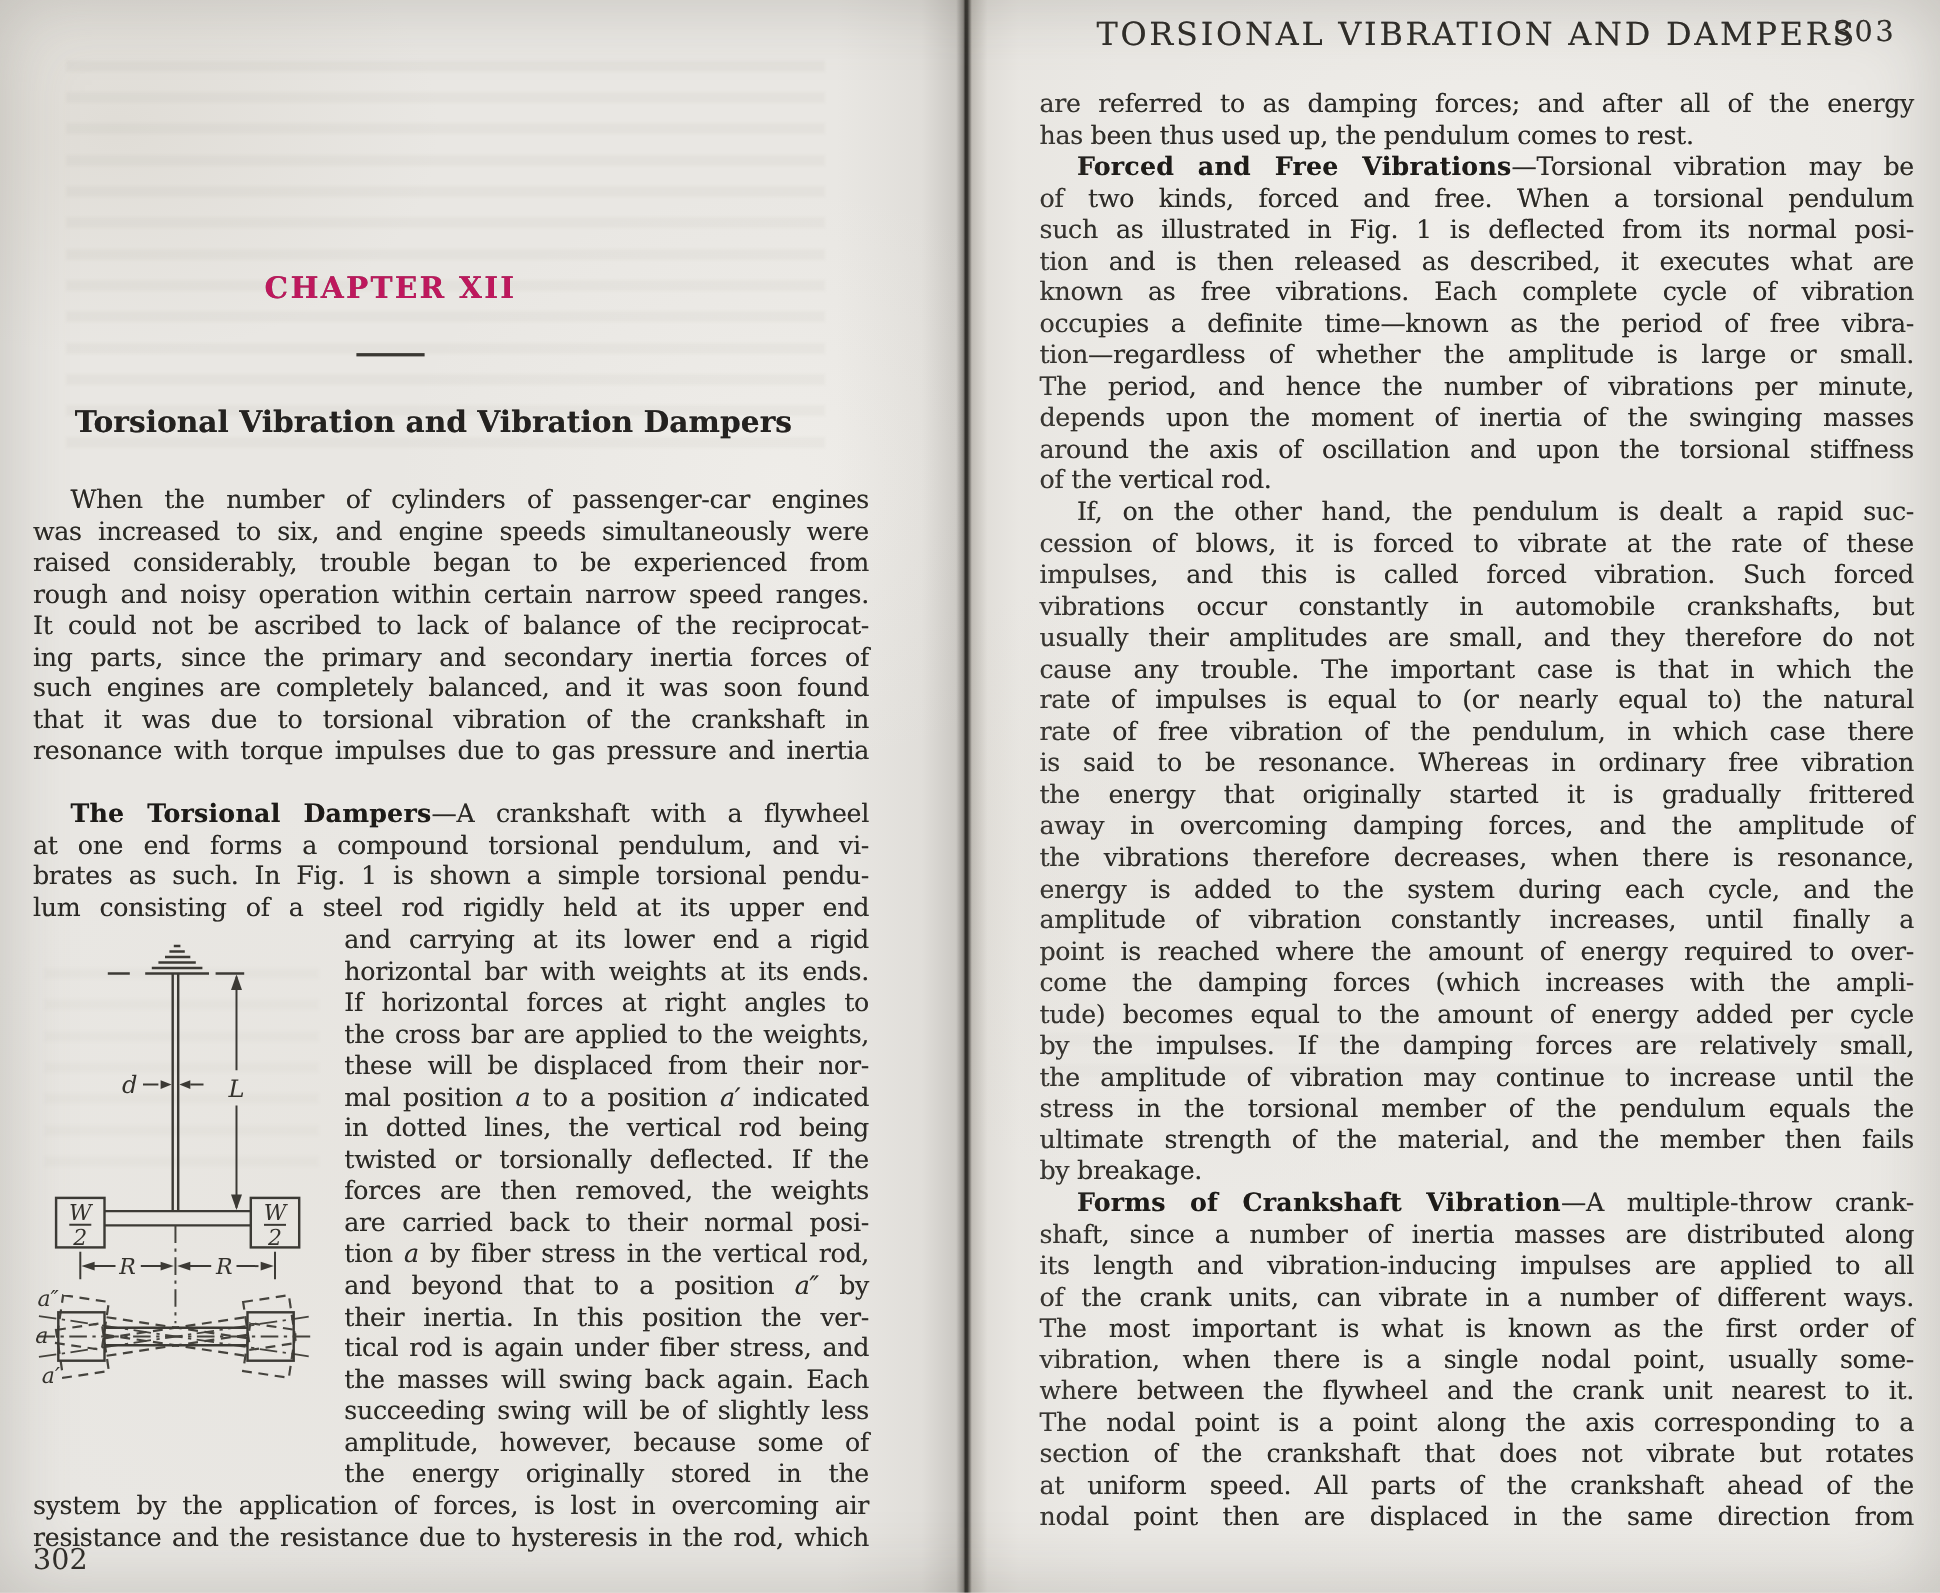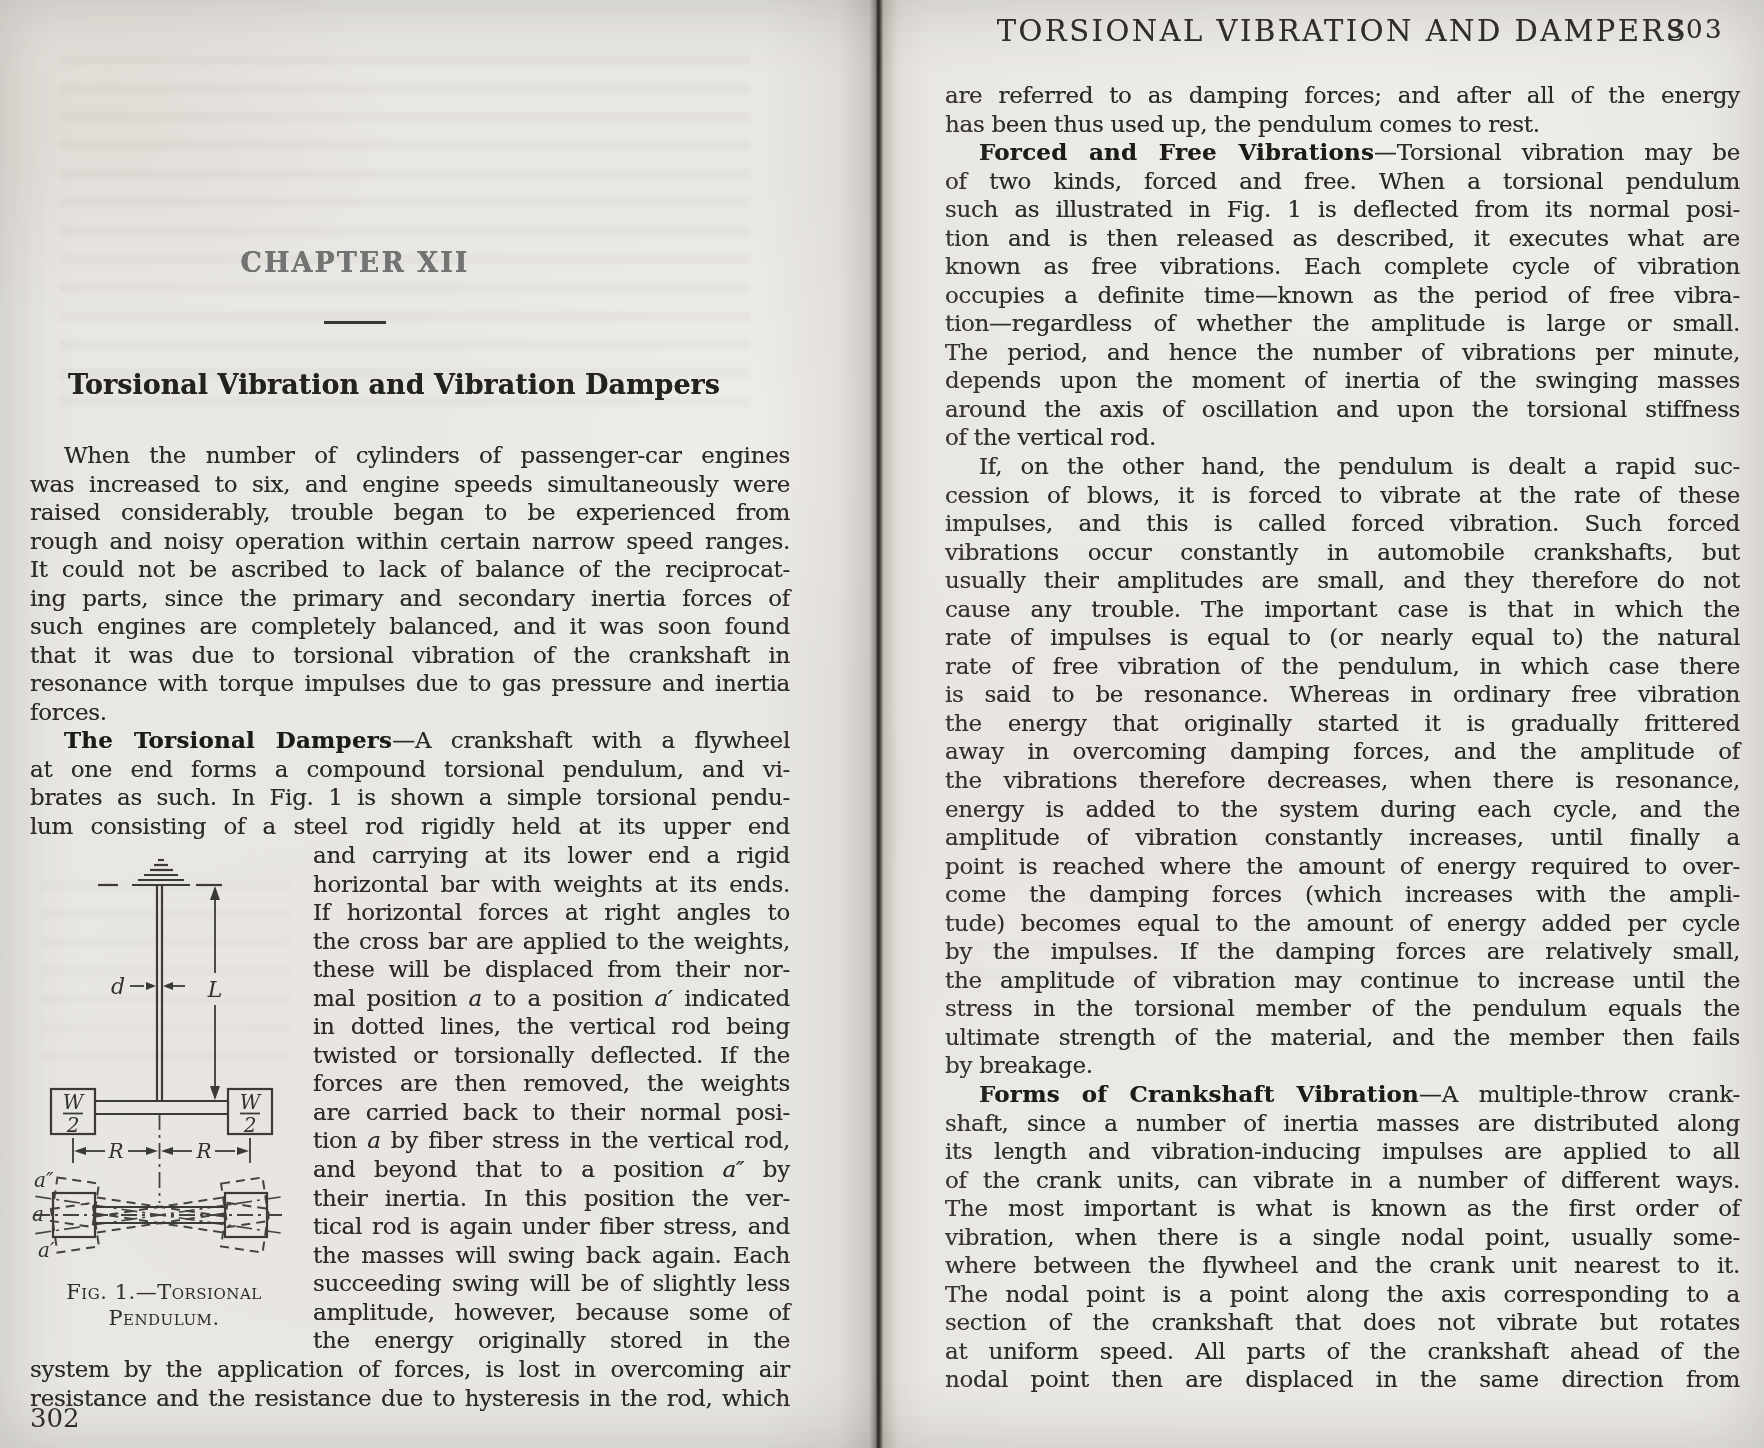"CHAPTER XII" .chapter-label { color: #737373 -> #be185d }
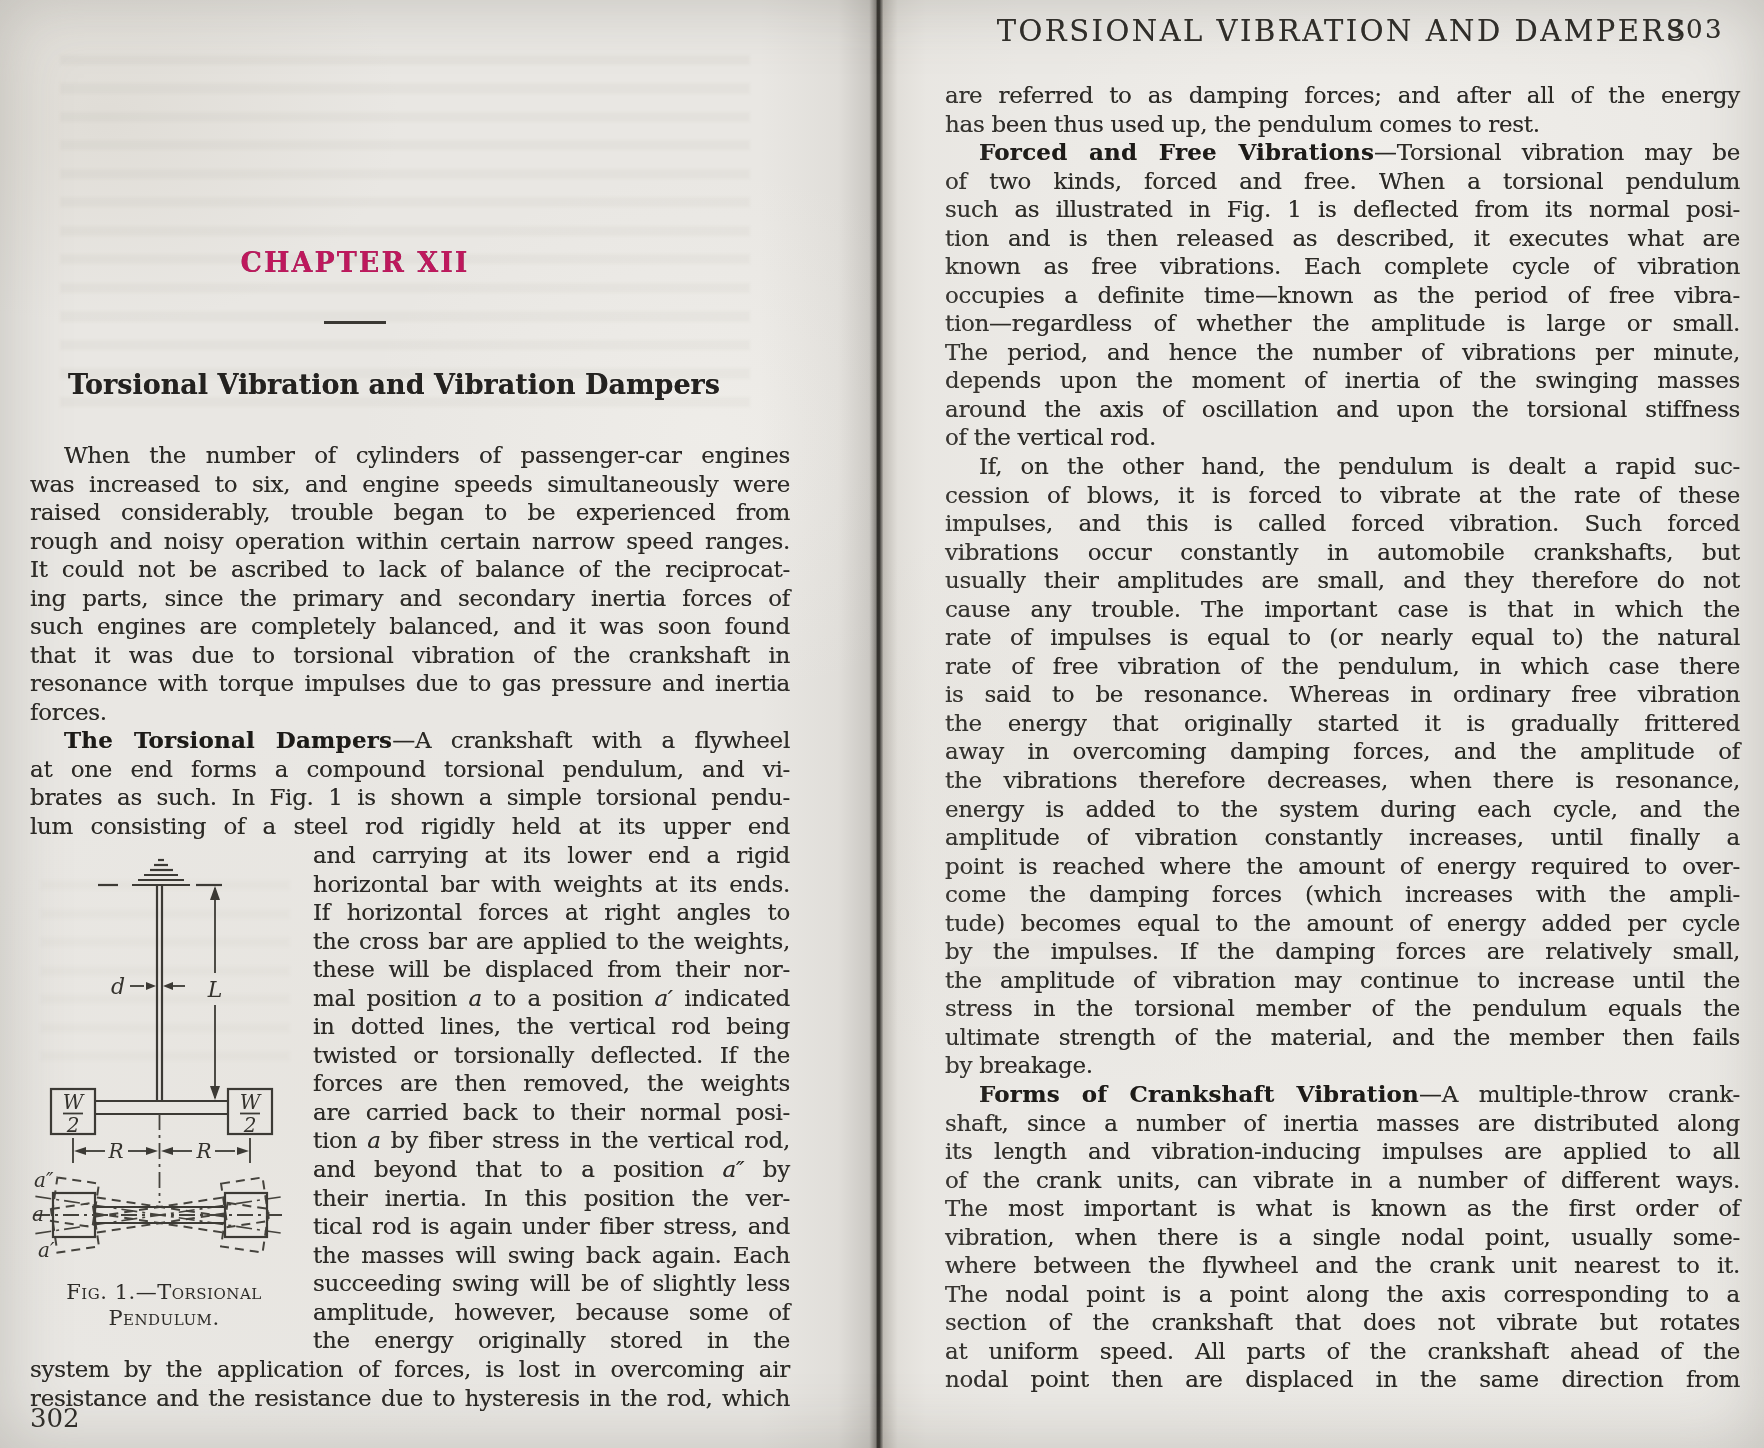"forces." div.jline { html: <div>forces.</div> -> none }
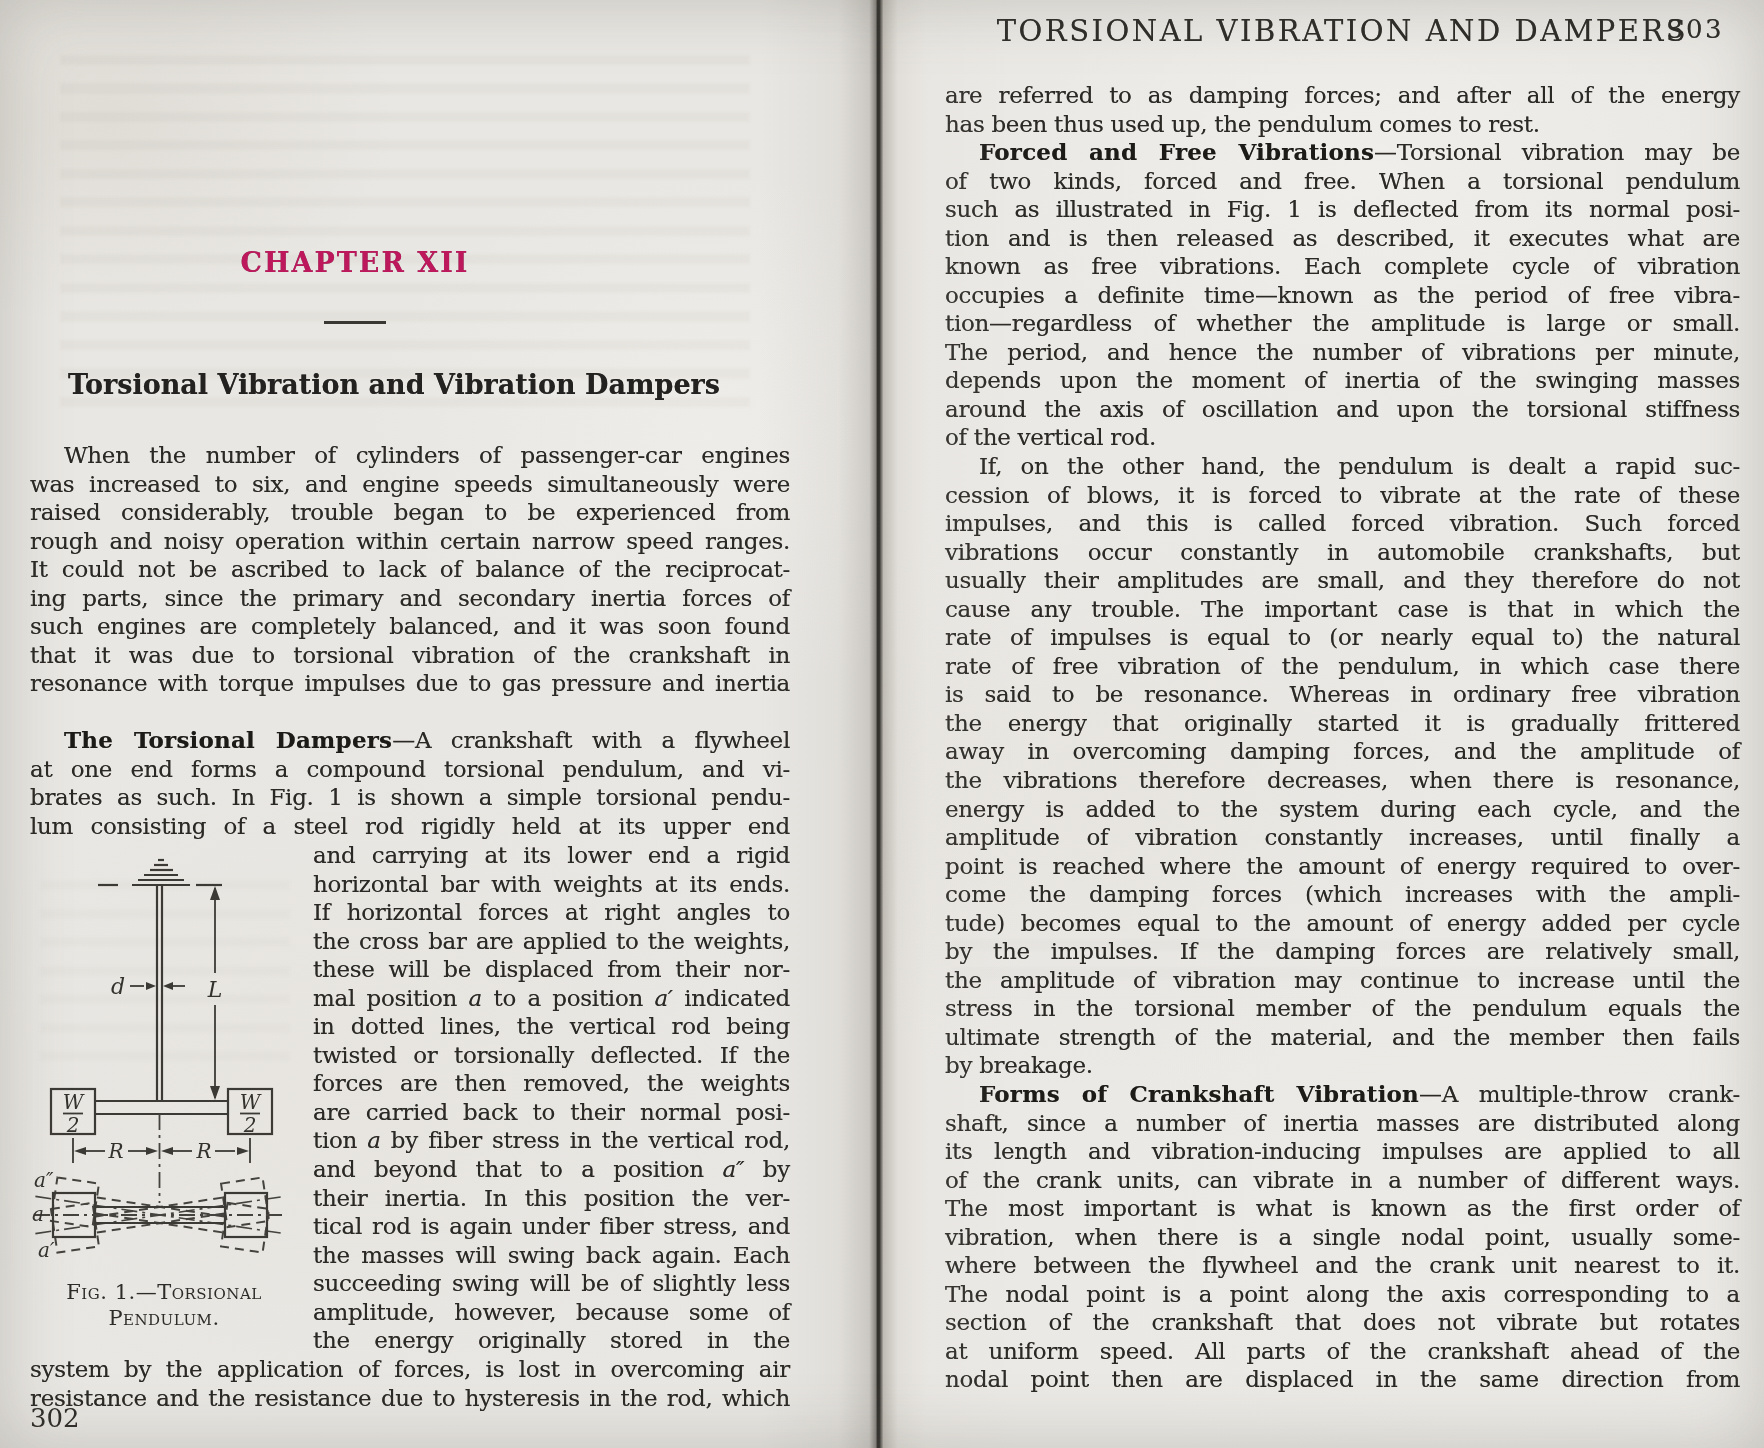"Fig. 1.—Torsional" div.fig-caption { html: <div> <div>Fig. 1.—Torsional</div> <div>Pendulum.</div> </div> -> none }
